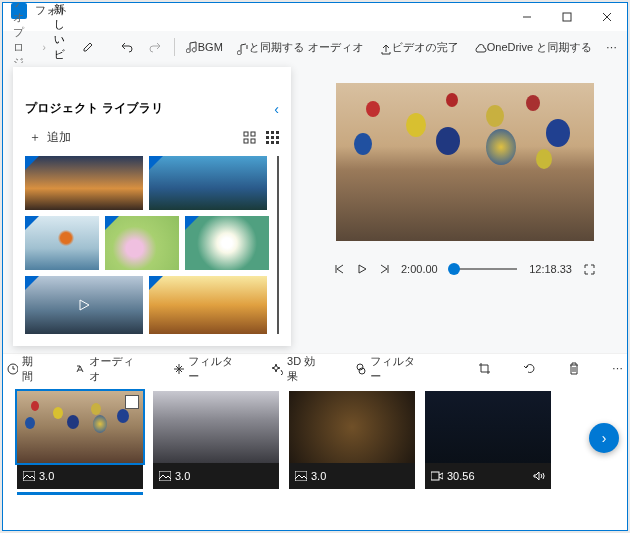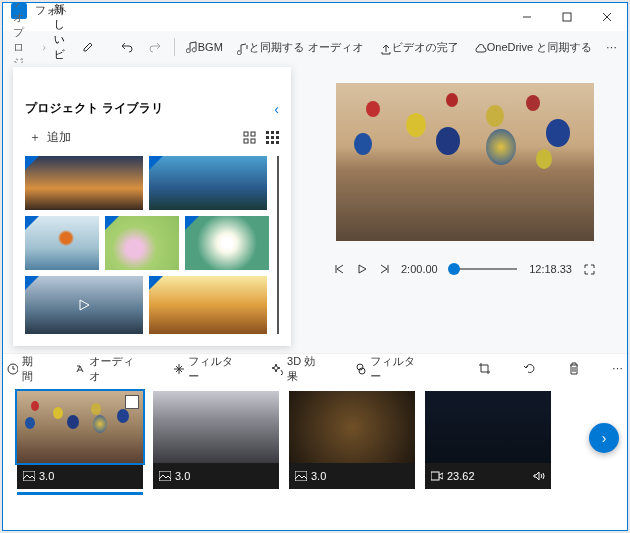"23.62" span { text: 23.62 -> 30.56 }
